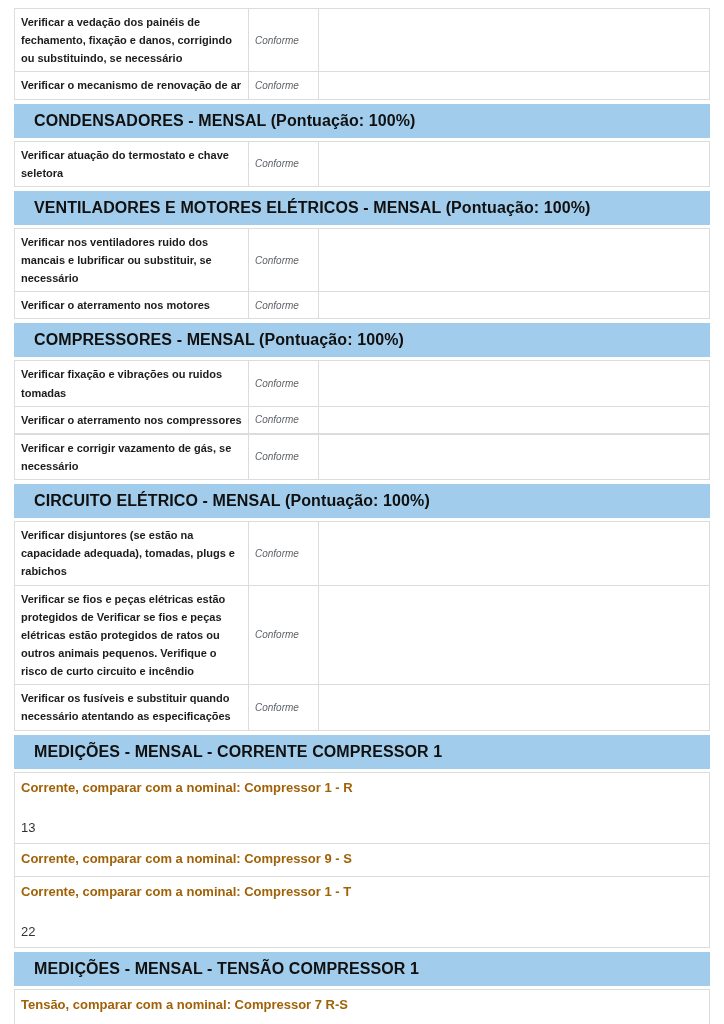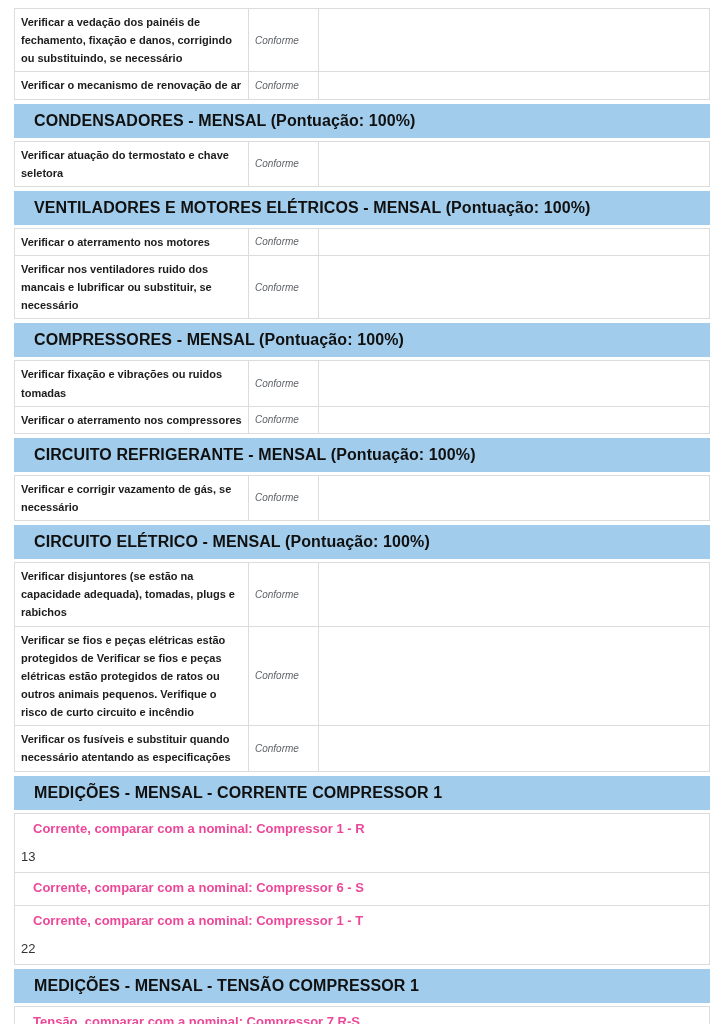"Verificar o aterramento nos motores" tr { order: before "Verificar nos ventiladores ruido dos" -> after "Verificar nos ventiladores ruido dos" }
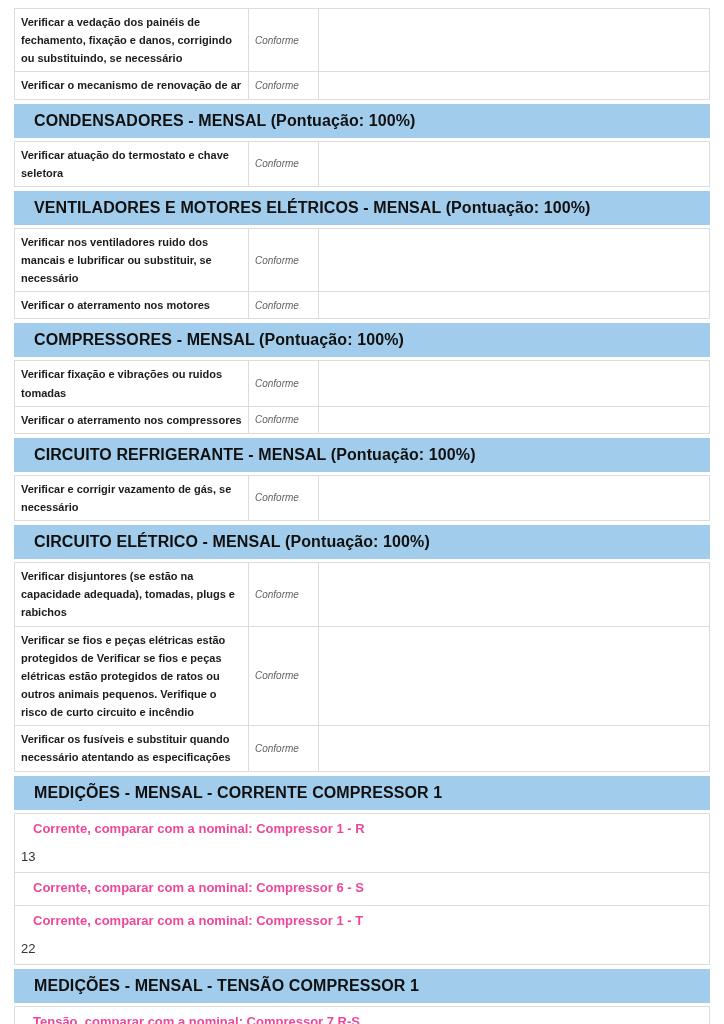"CIRCUITO REFRIGERANTE - MENSAL" div.section-header { html: <div>CIRCUITO REFRIGERANTE - MENSAL (Pontuação: 100%)</div> -> none }
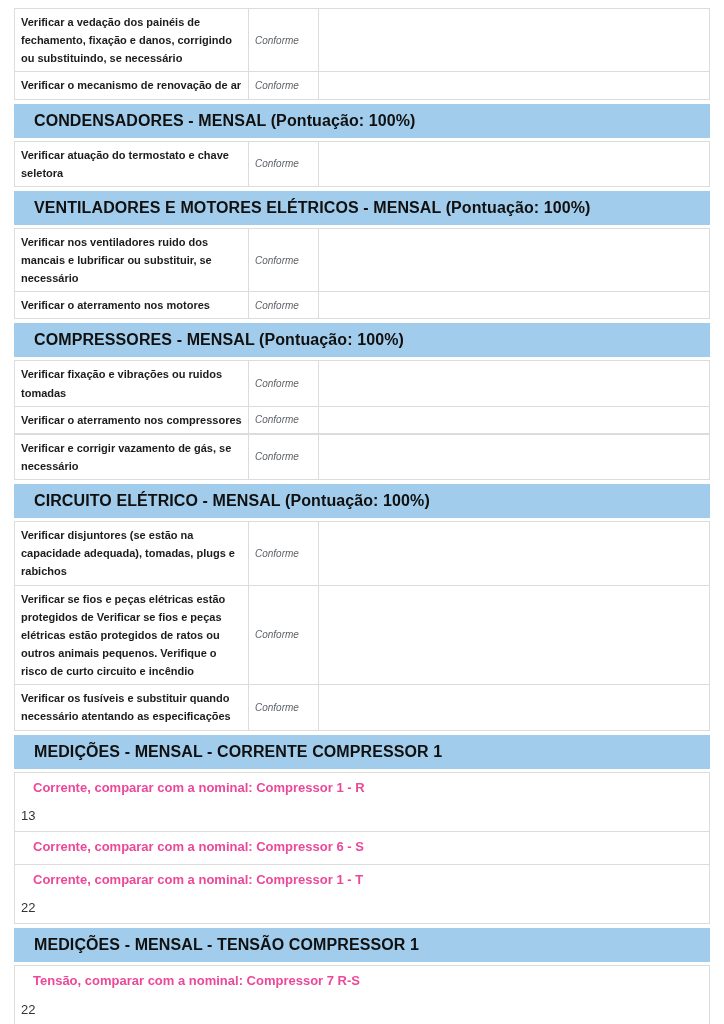"Corrente, comparar com a nominal:" .m-label { color: #ec4899 -> #a16207; margin-left: 12px -> none }
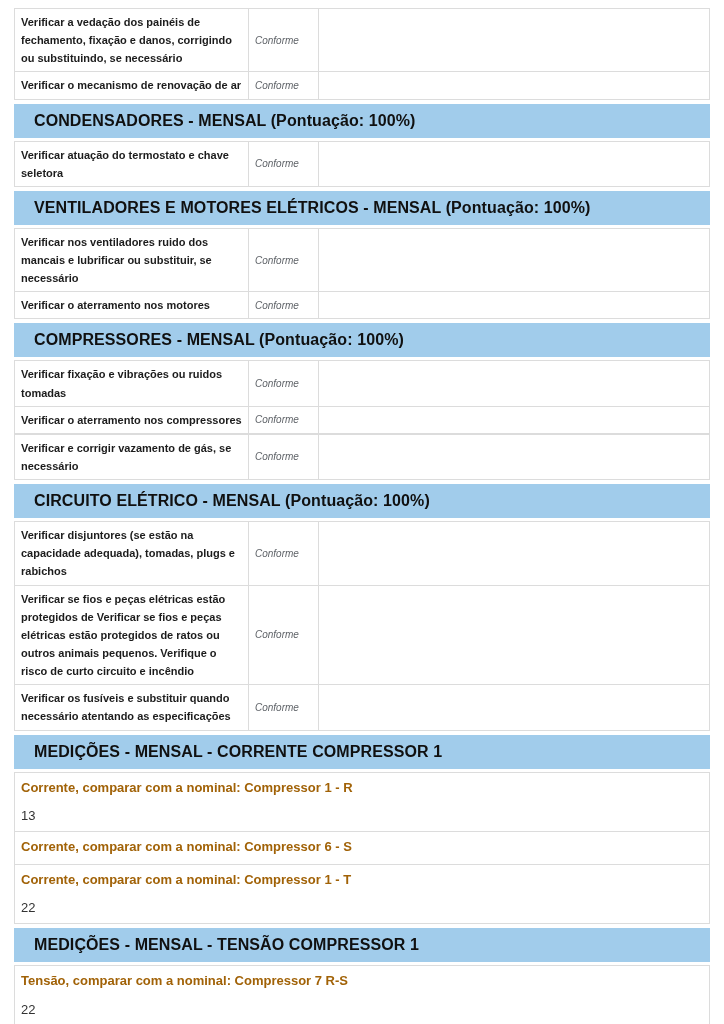"13" .m-value { margin-top: 12px -> 24px }
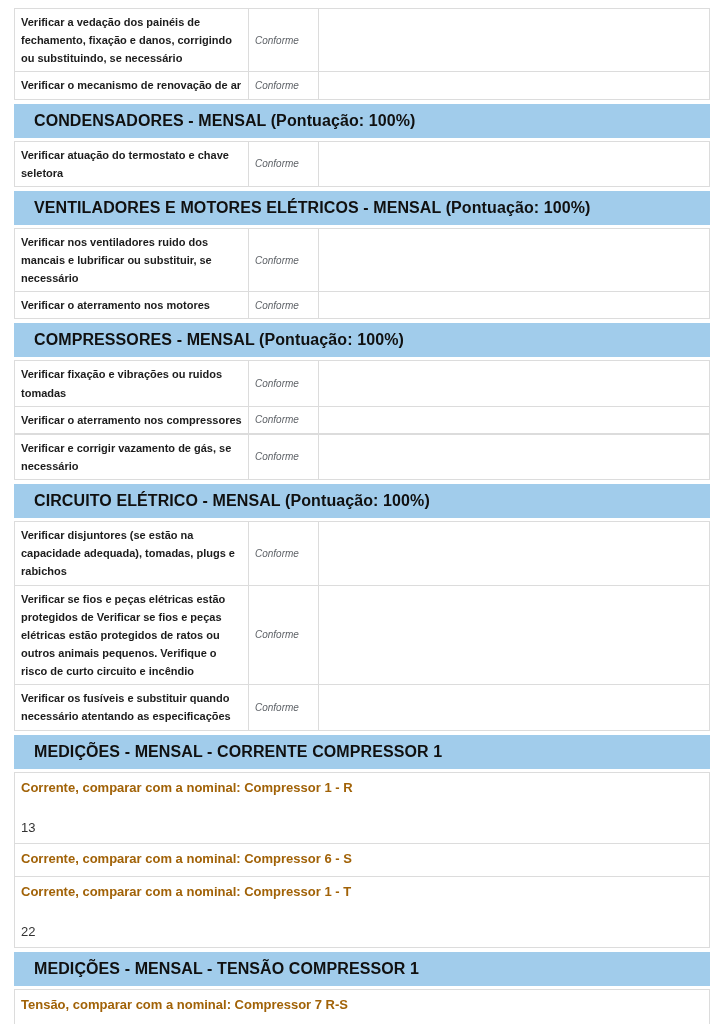"Corrente, comparar com a nominal: Compressor 6" div.m-label { text: 6 -> 9 }
